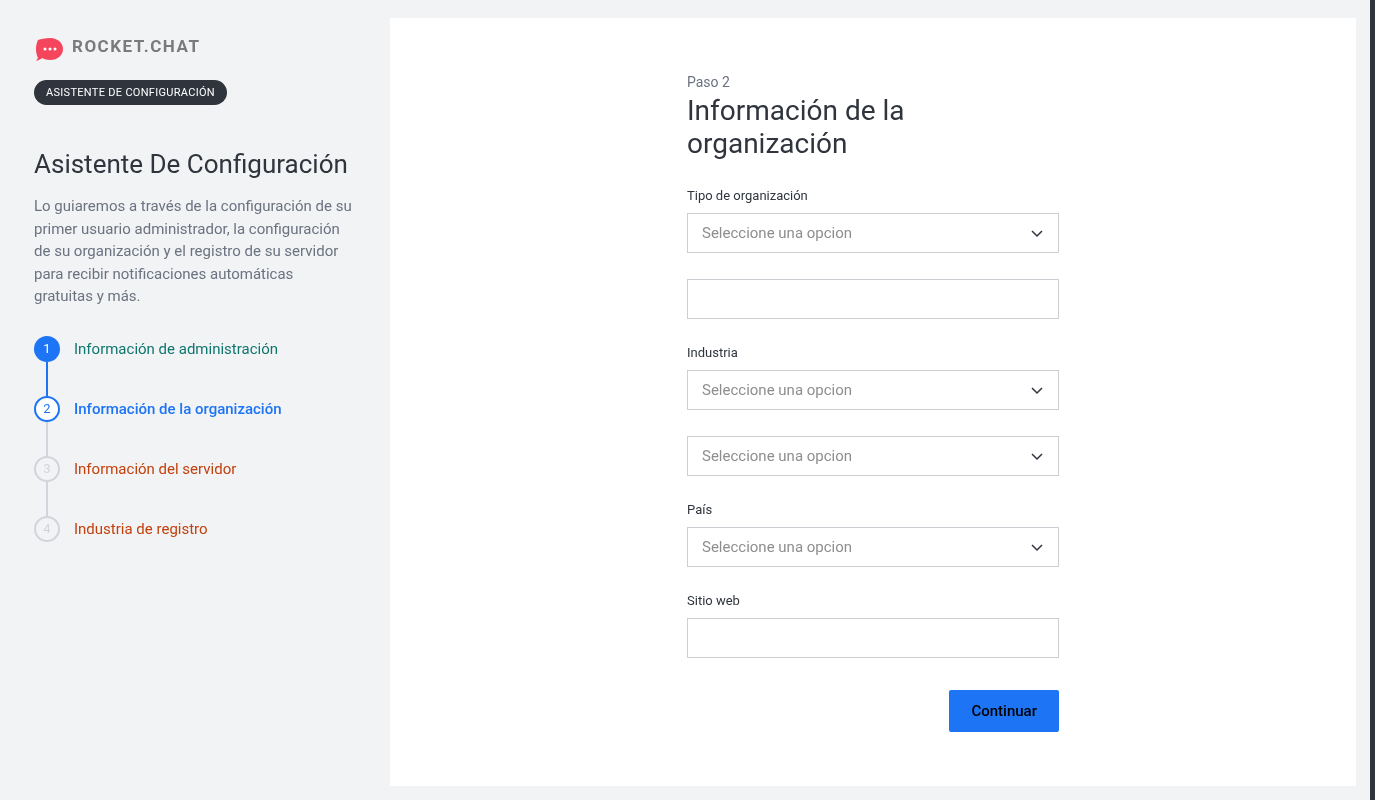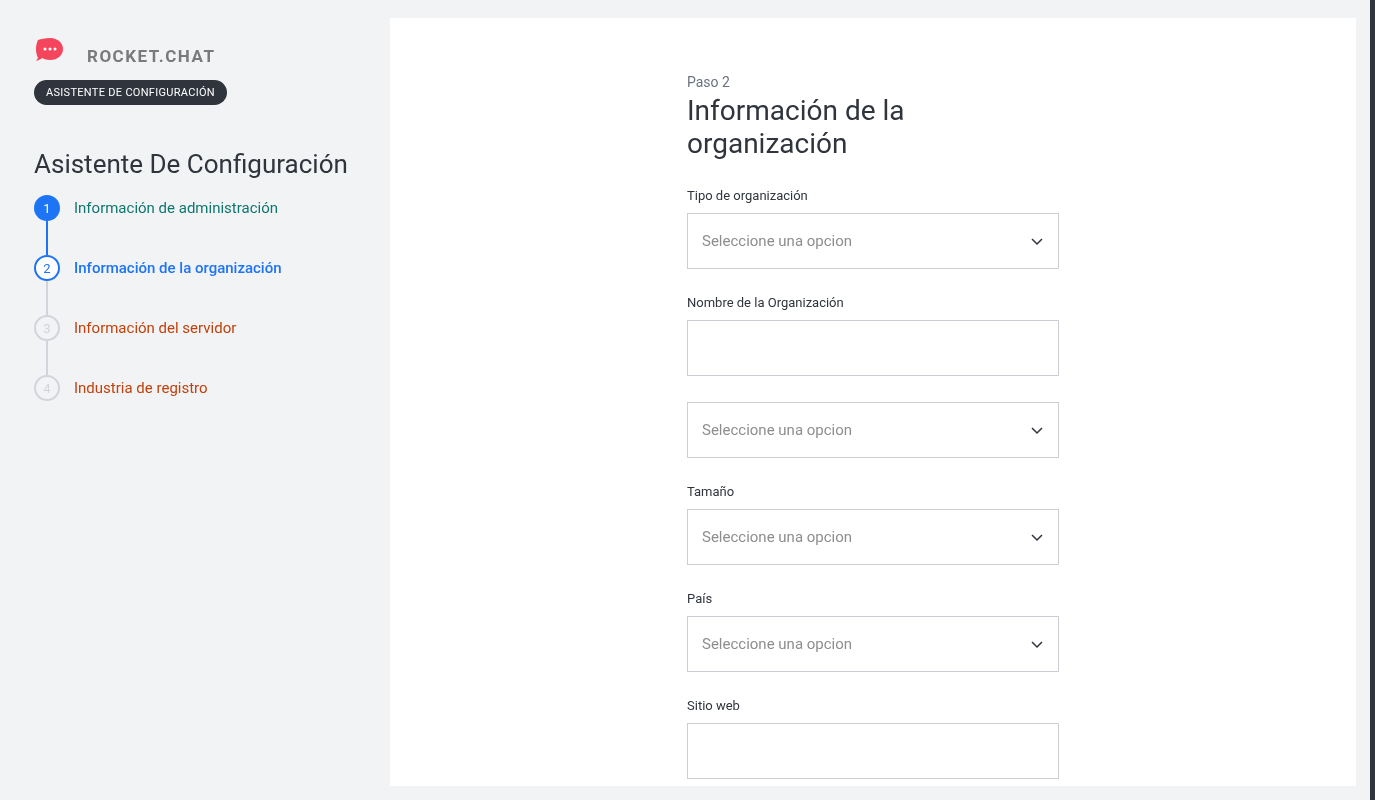"ROCKET.CHAT" .logo { align-items: flex-end -> flex-start; gap: 23px -> 8px }
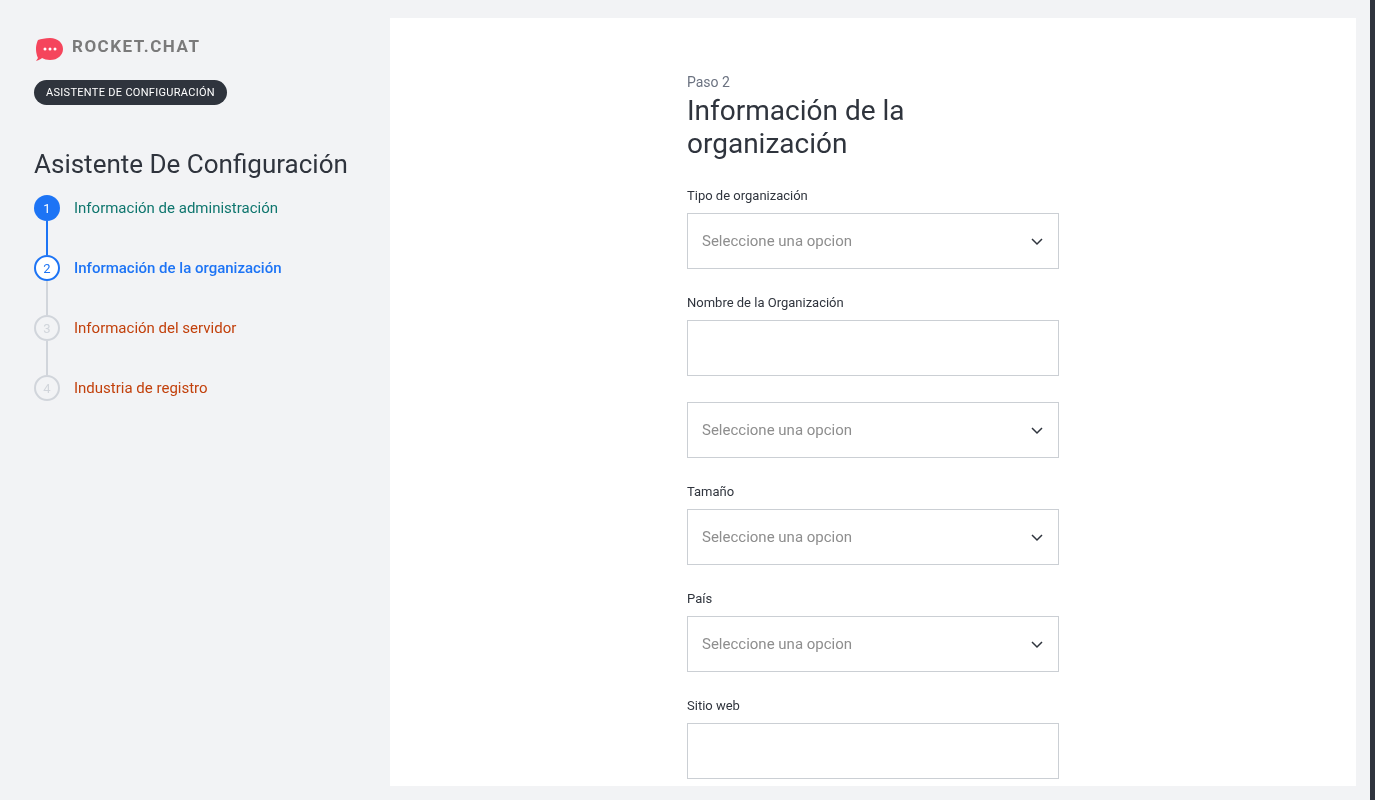"Lo guiaremos a través de" p.sidebar-desc { html: none -> <p>Lo guiaremos a través de la configuración de su primer usuario administrador, la configuración de su organización y el registro de su servidor para recibir notificaciones automáticas gratuitas y más.</p> }
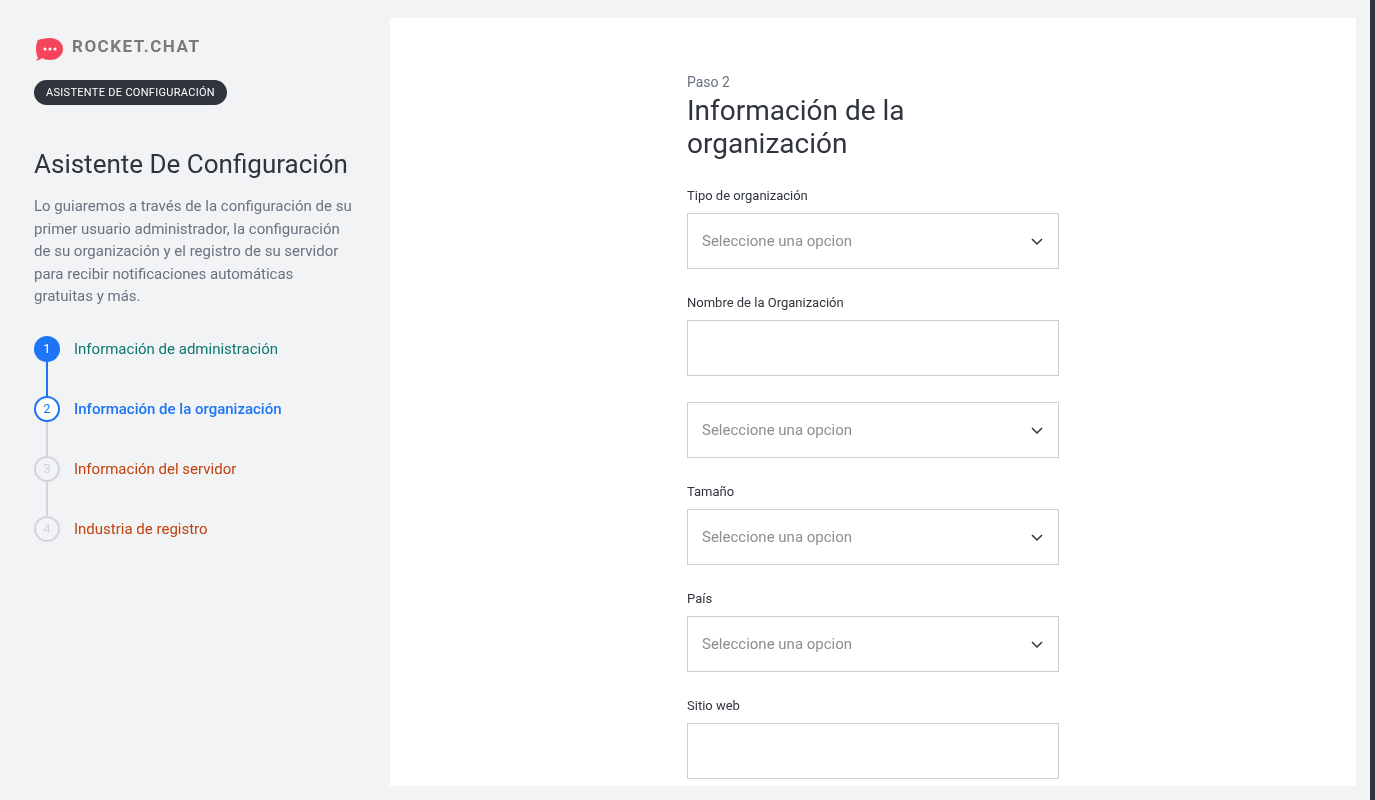"Seleccione una opcion" .form-select, .form-input { height: 56px -> 40px }
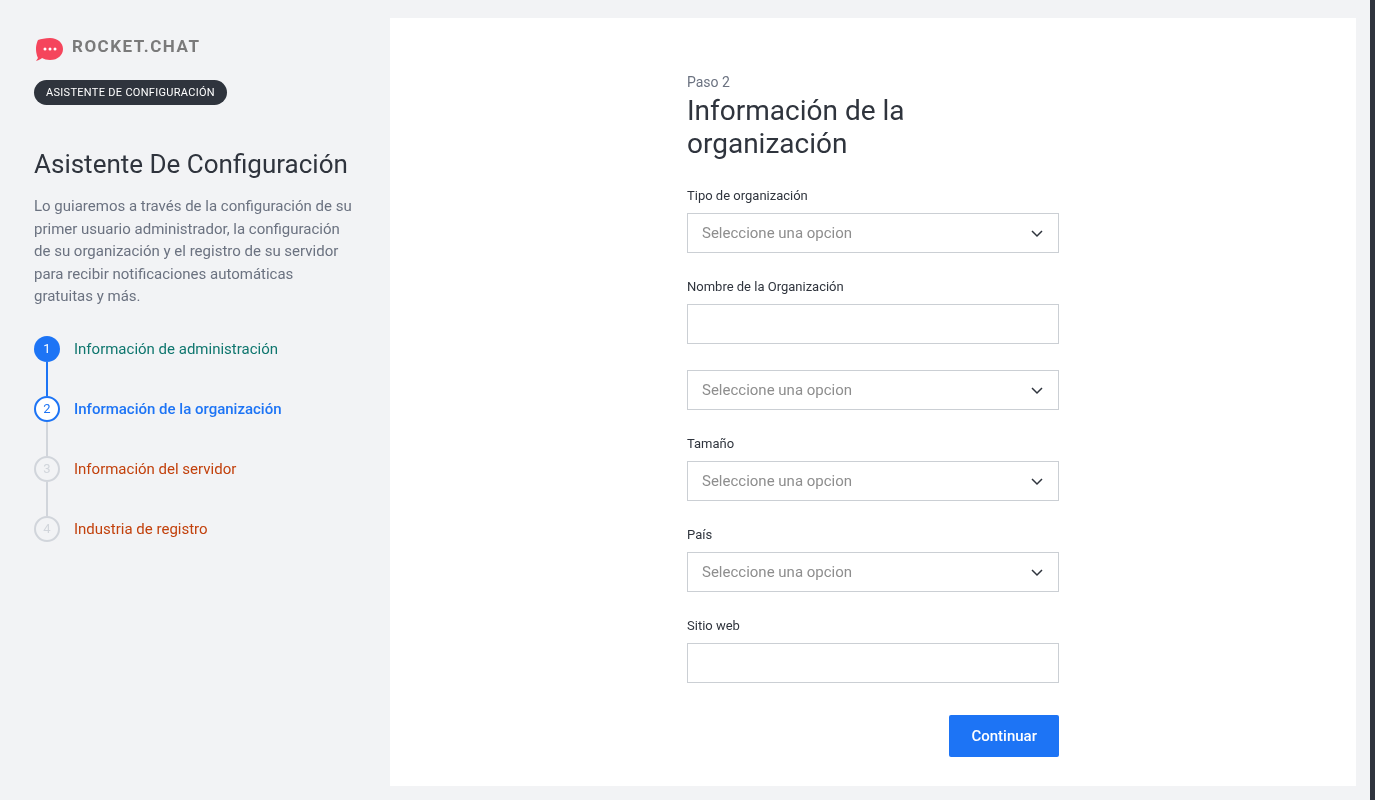"Nombre de la Organización" label.form-label { html: <label>Nombre de la Organización</label> -> none }
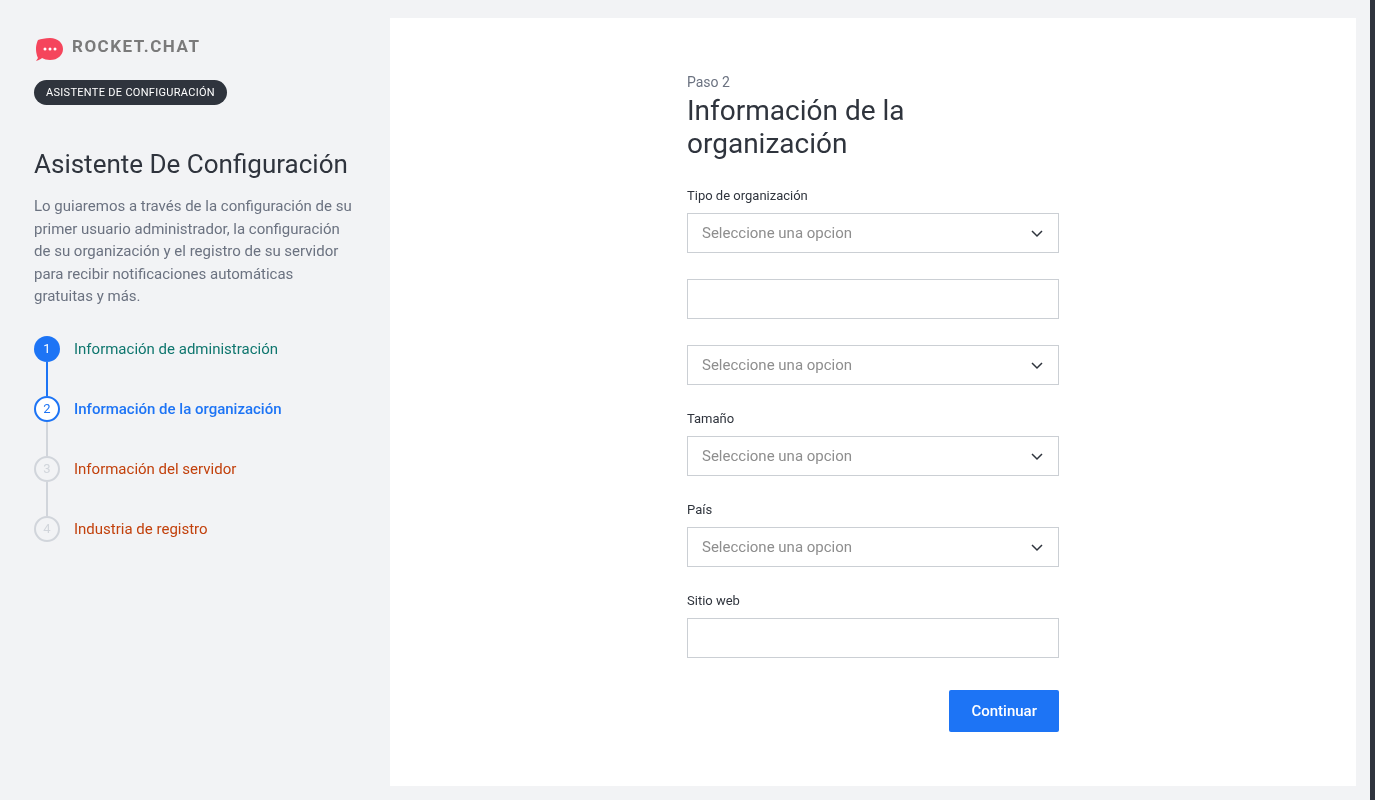"Industria" label.form-label { html: none -> <label>Industria</label> }
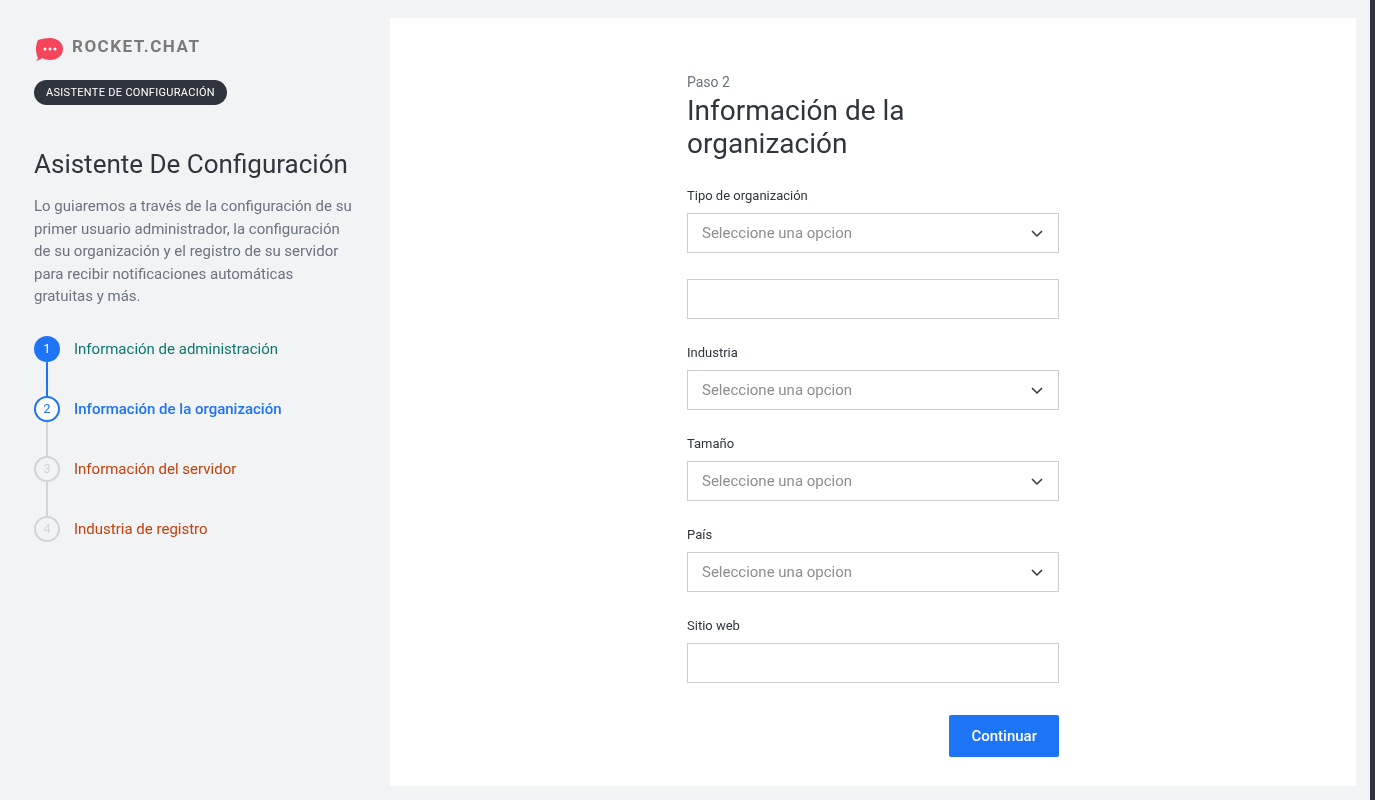"Tamaño" label.form-label { html: <label>Tamaño</label> -> none }
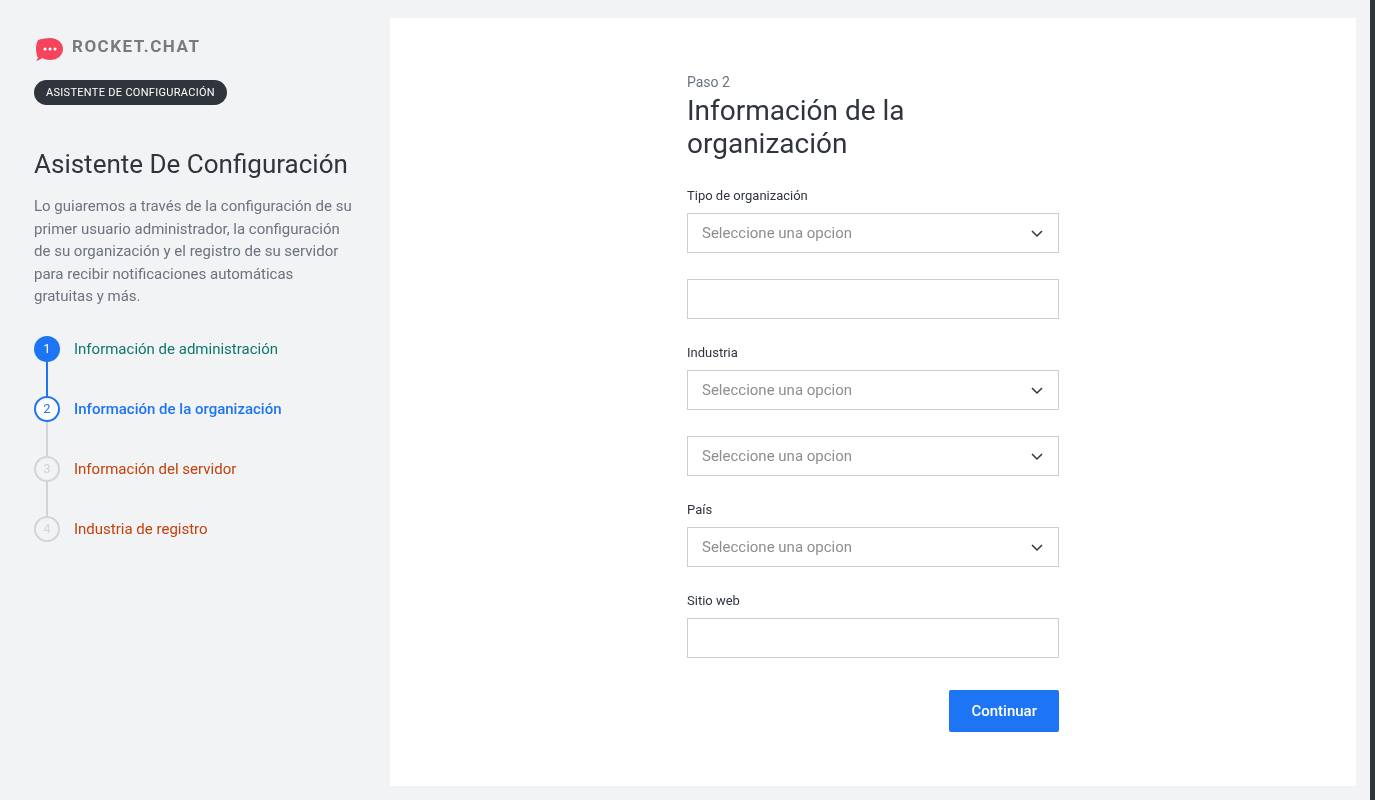"Continuar" .btn-primary { color: #ffffff -> #000000 }
